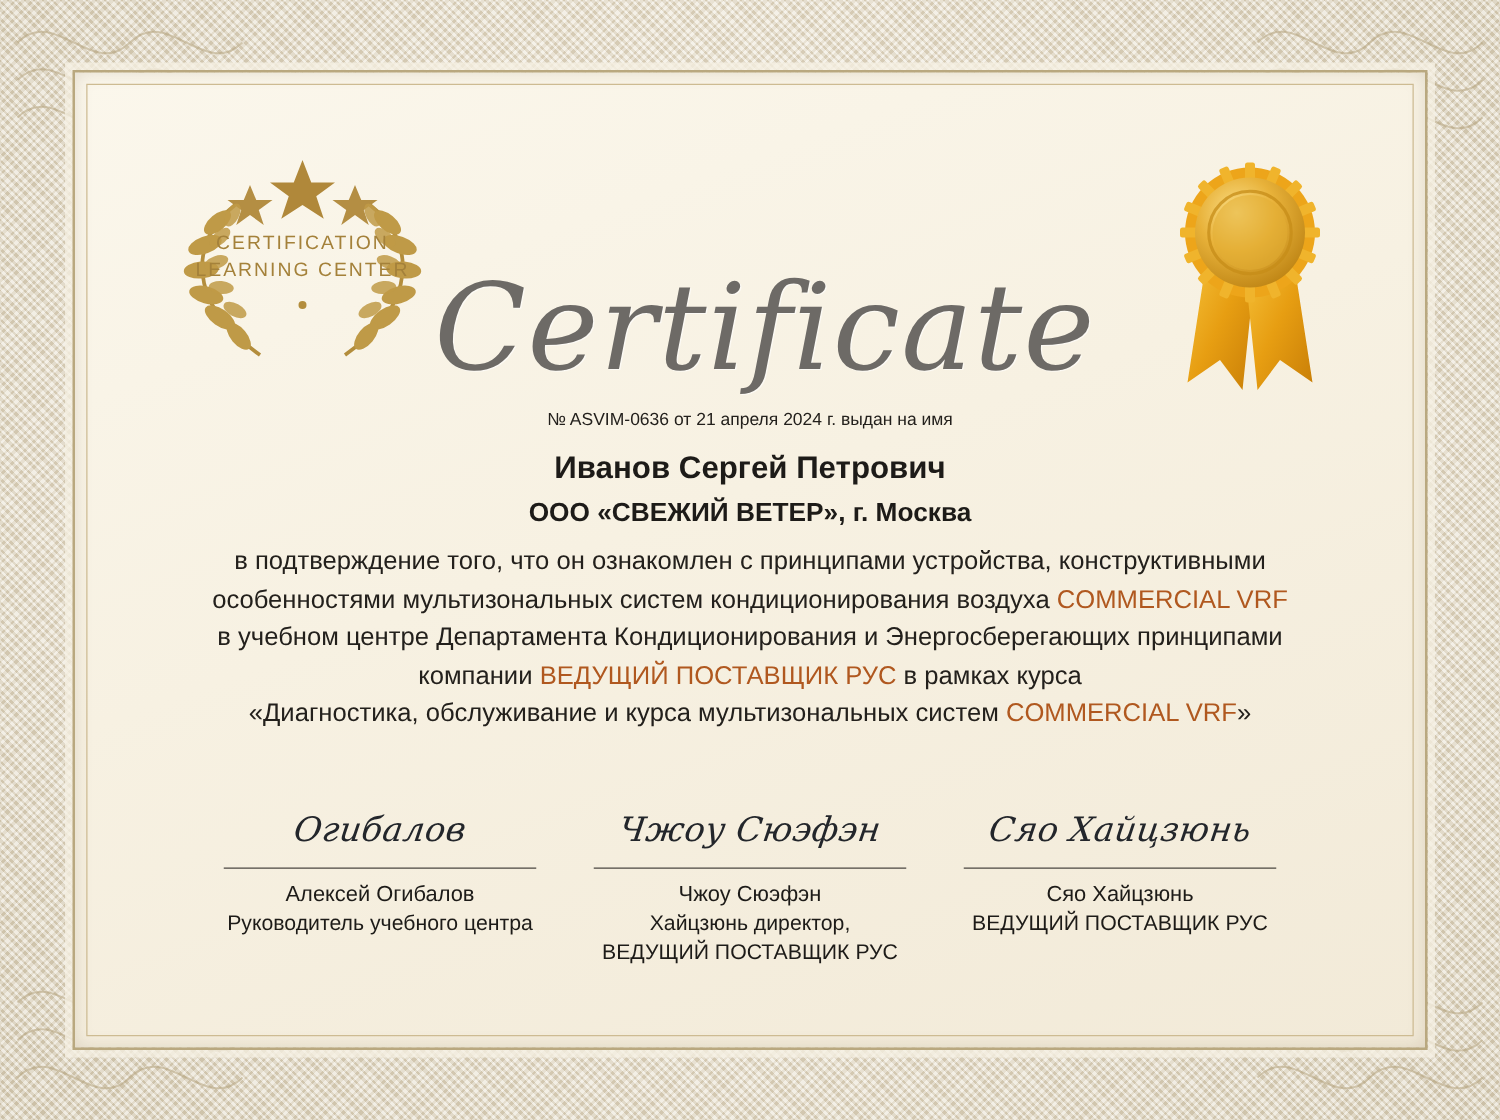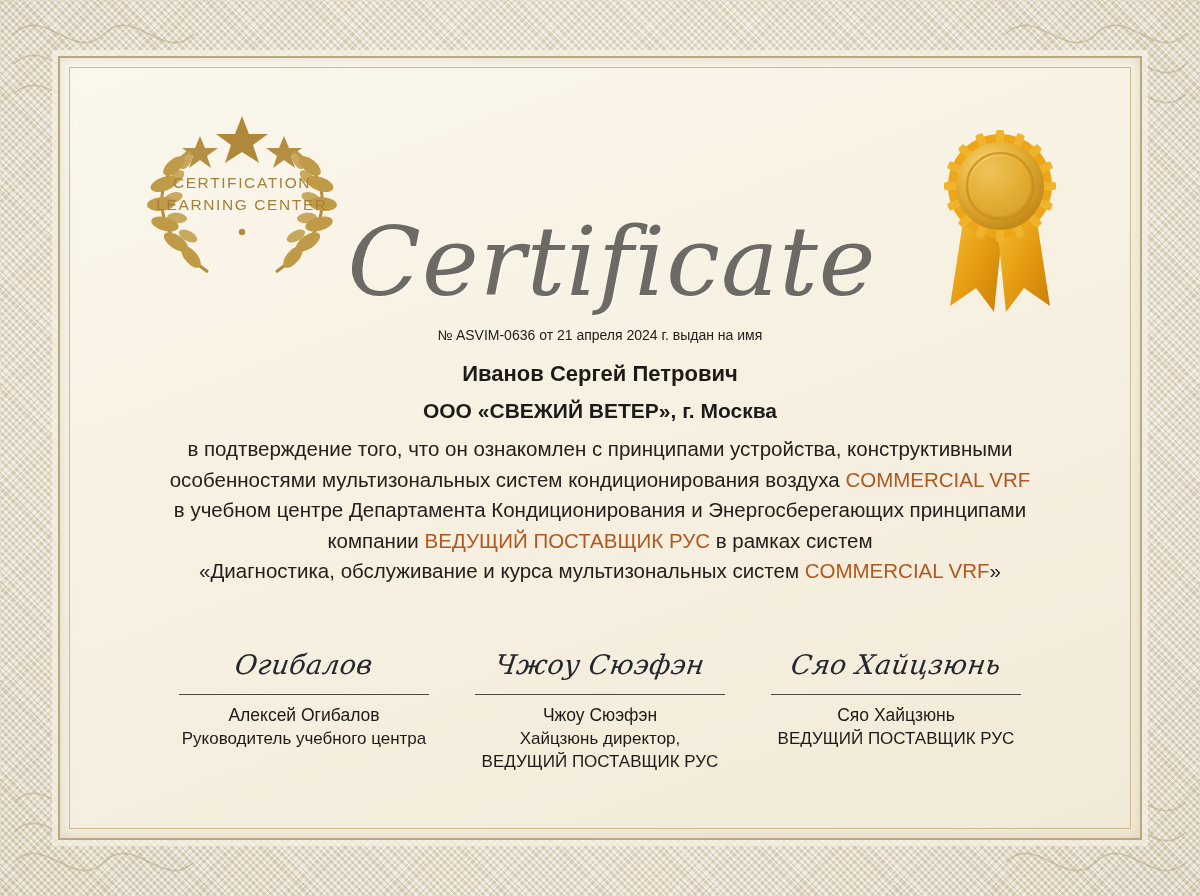"CERTIFICATION" .emblem { top: 52px -> 64px }
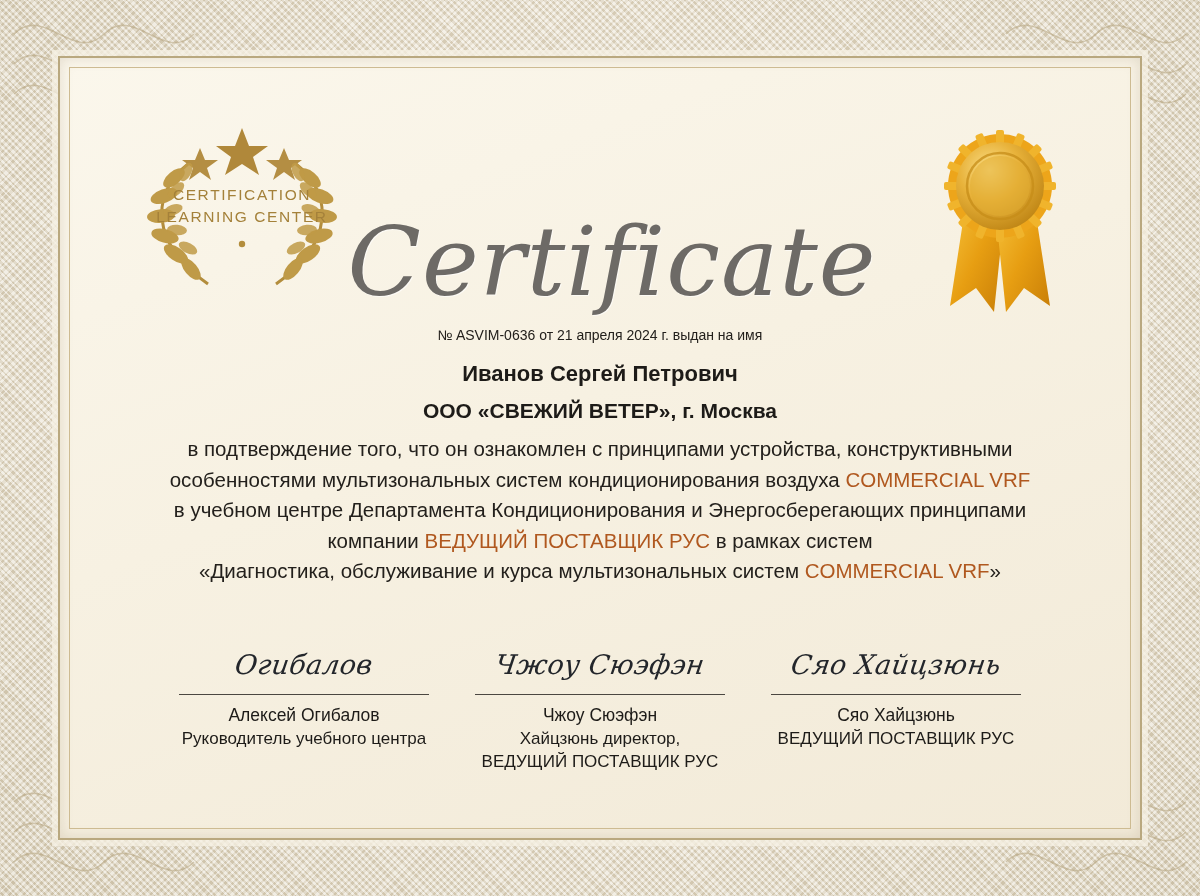"Иванов Сергей Петрович" .line-name { font-size: 22px -> 25px }
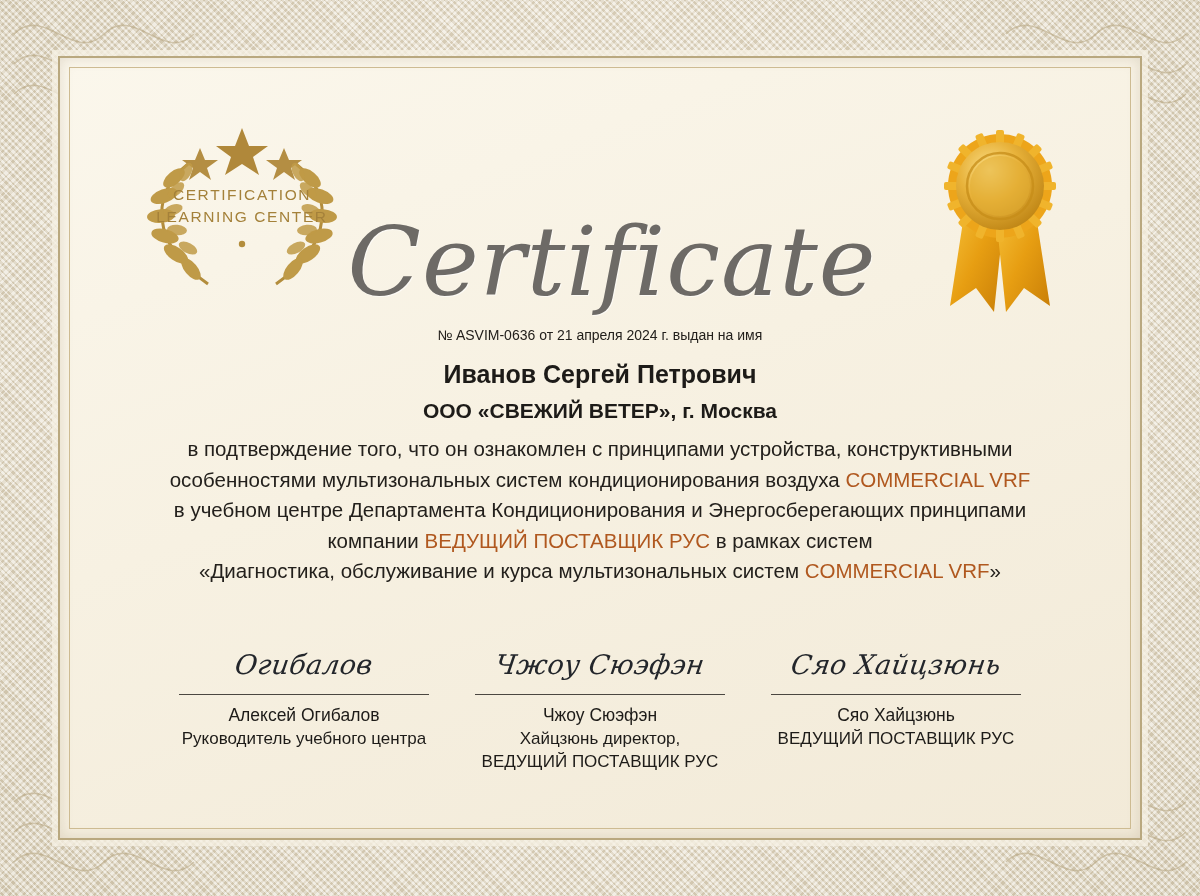"в рамках систем" span { text: систем -> курса }
